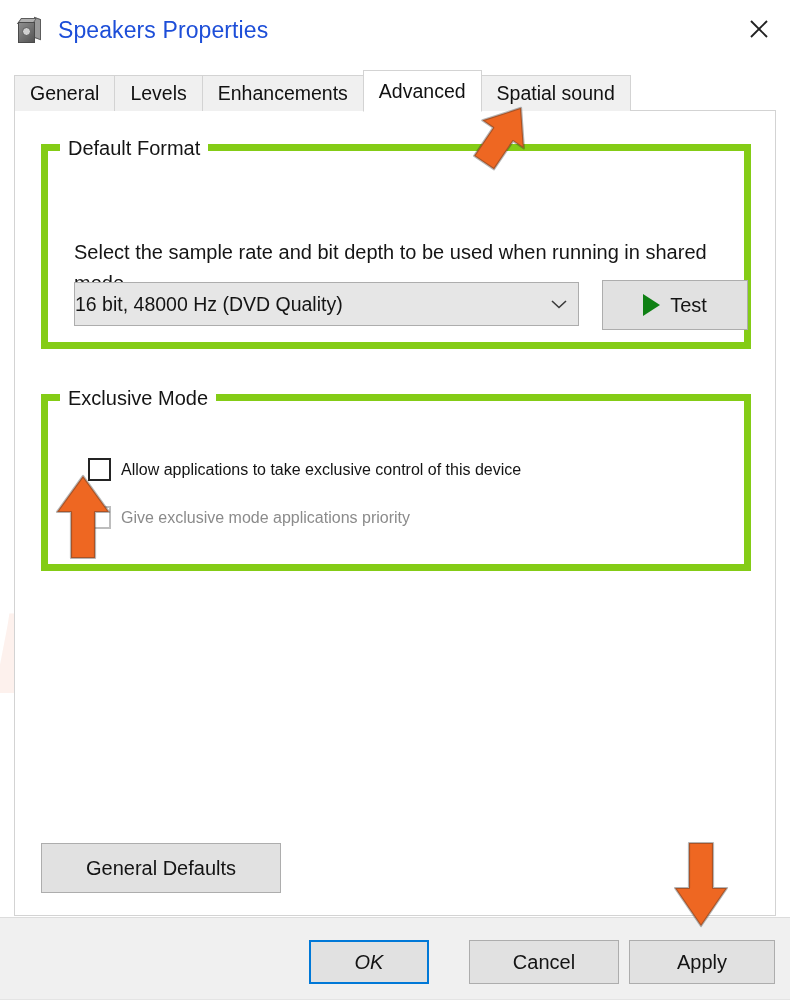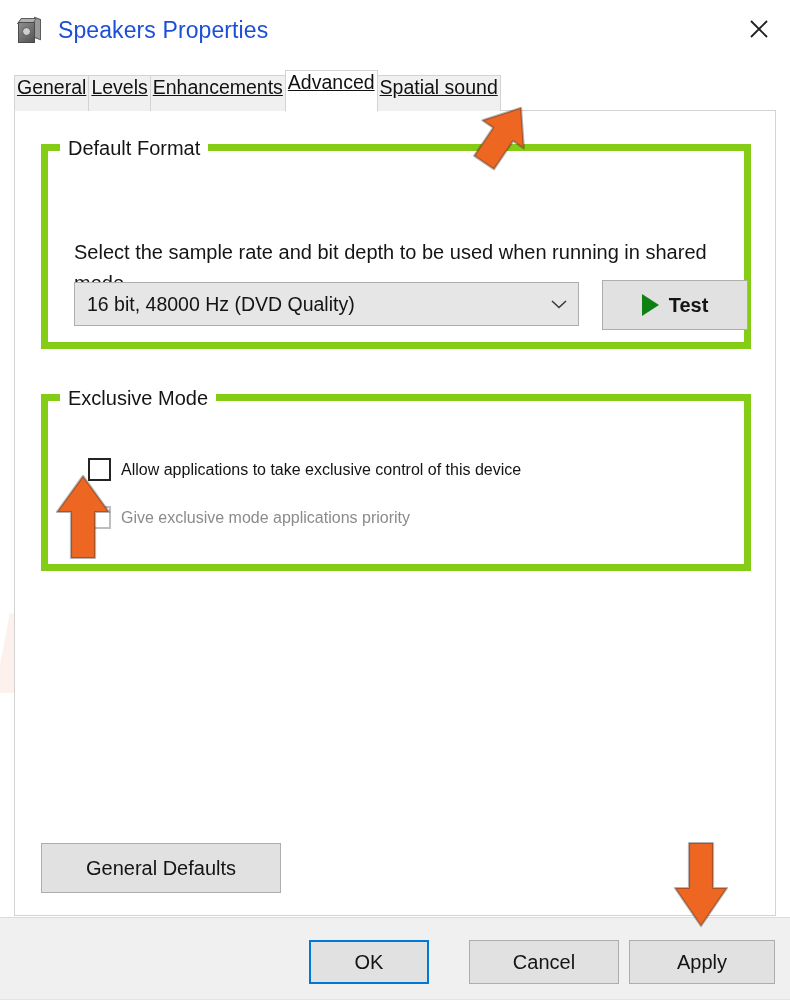"General" .tab { align-items: none -> center; padding: 0 2px -> 0 15px; text-decoration: underline -> none }
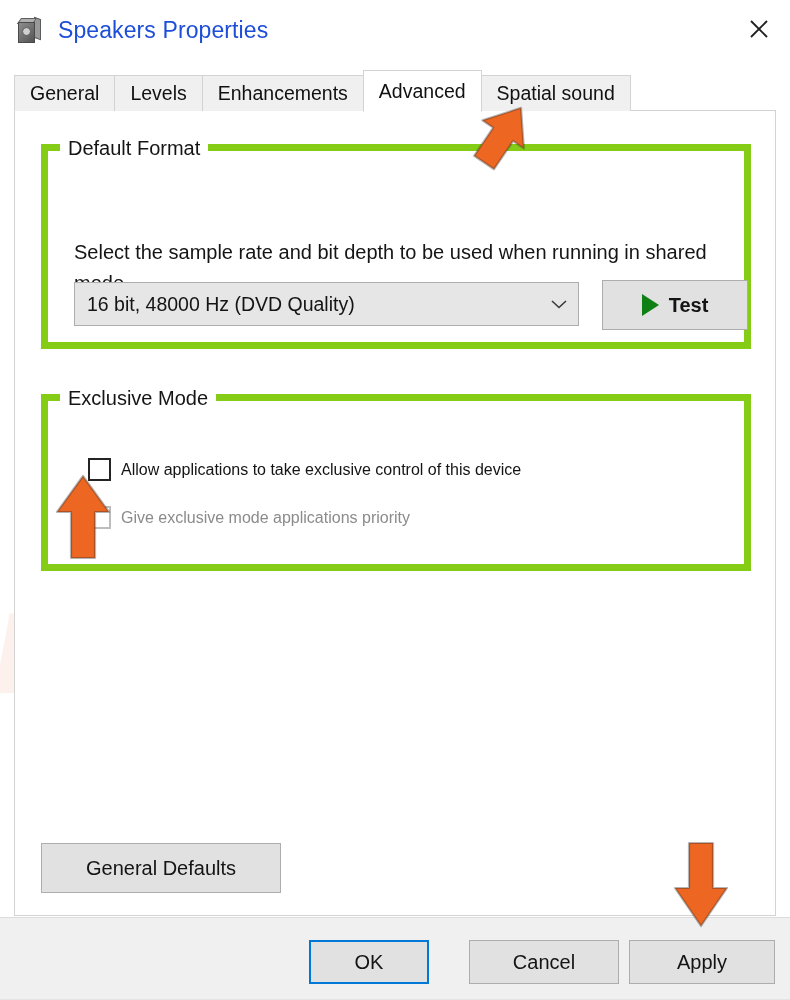"16 bit, 48000 Hz (DVD" #format-combo .combo-value { padding-left: 12px -> none }
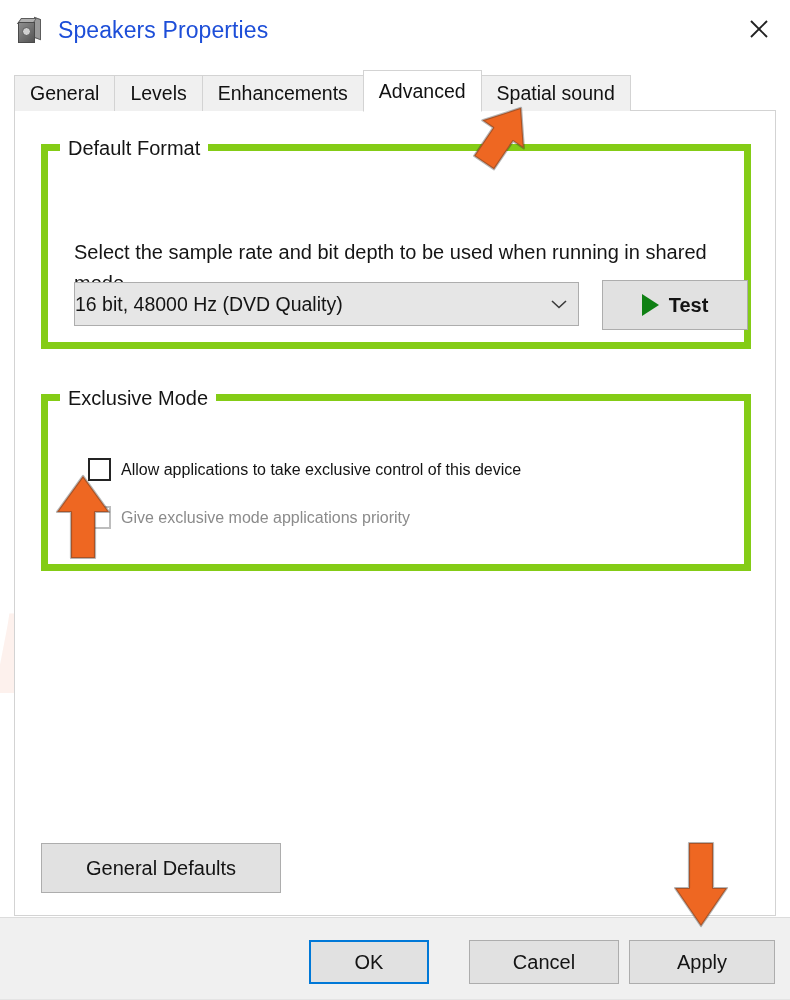"Test" #test-btn { font-weight: bold -> none }
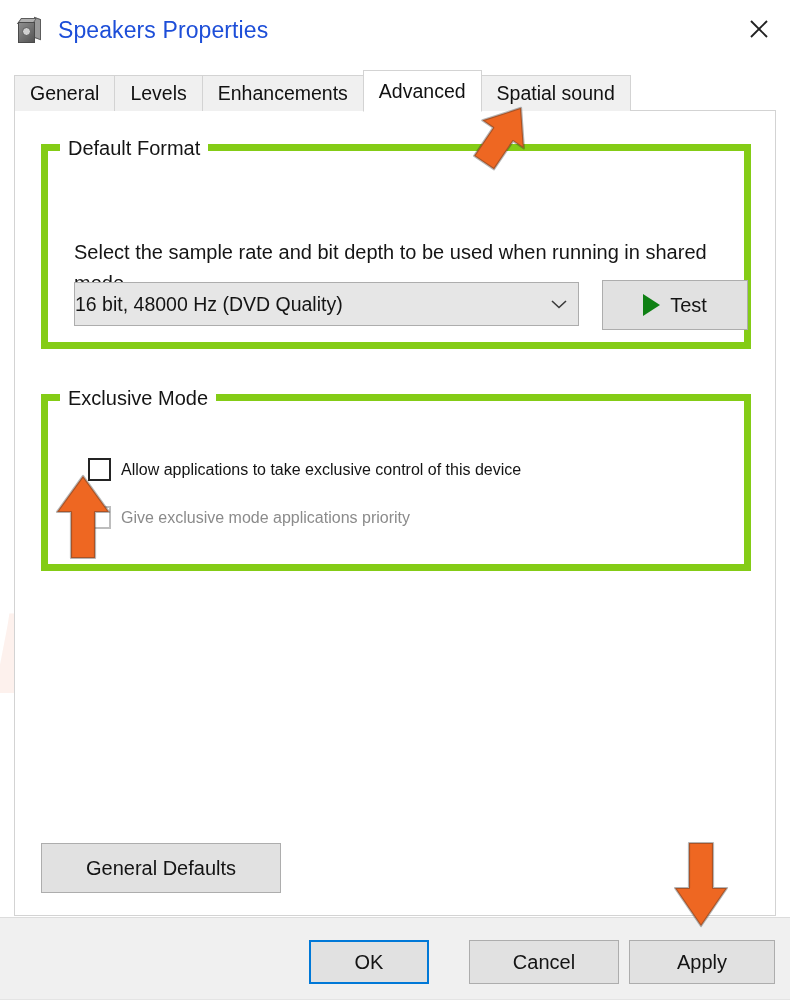"OK" #btn-ok { font-style: none -> italic }
